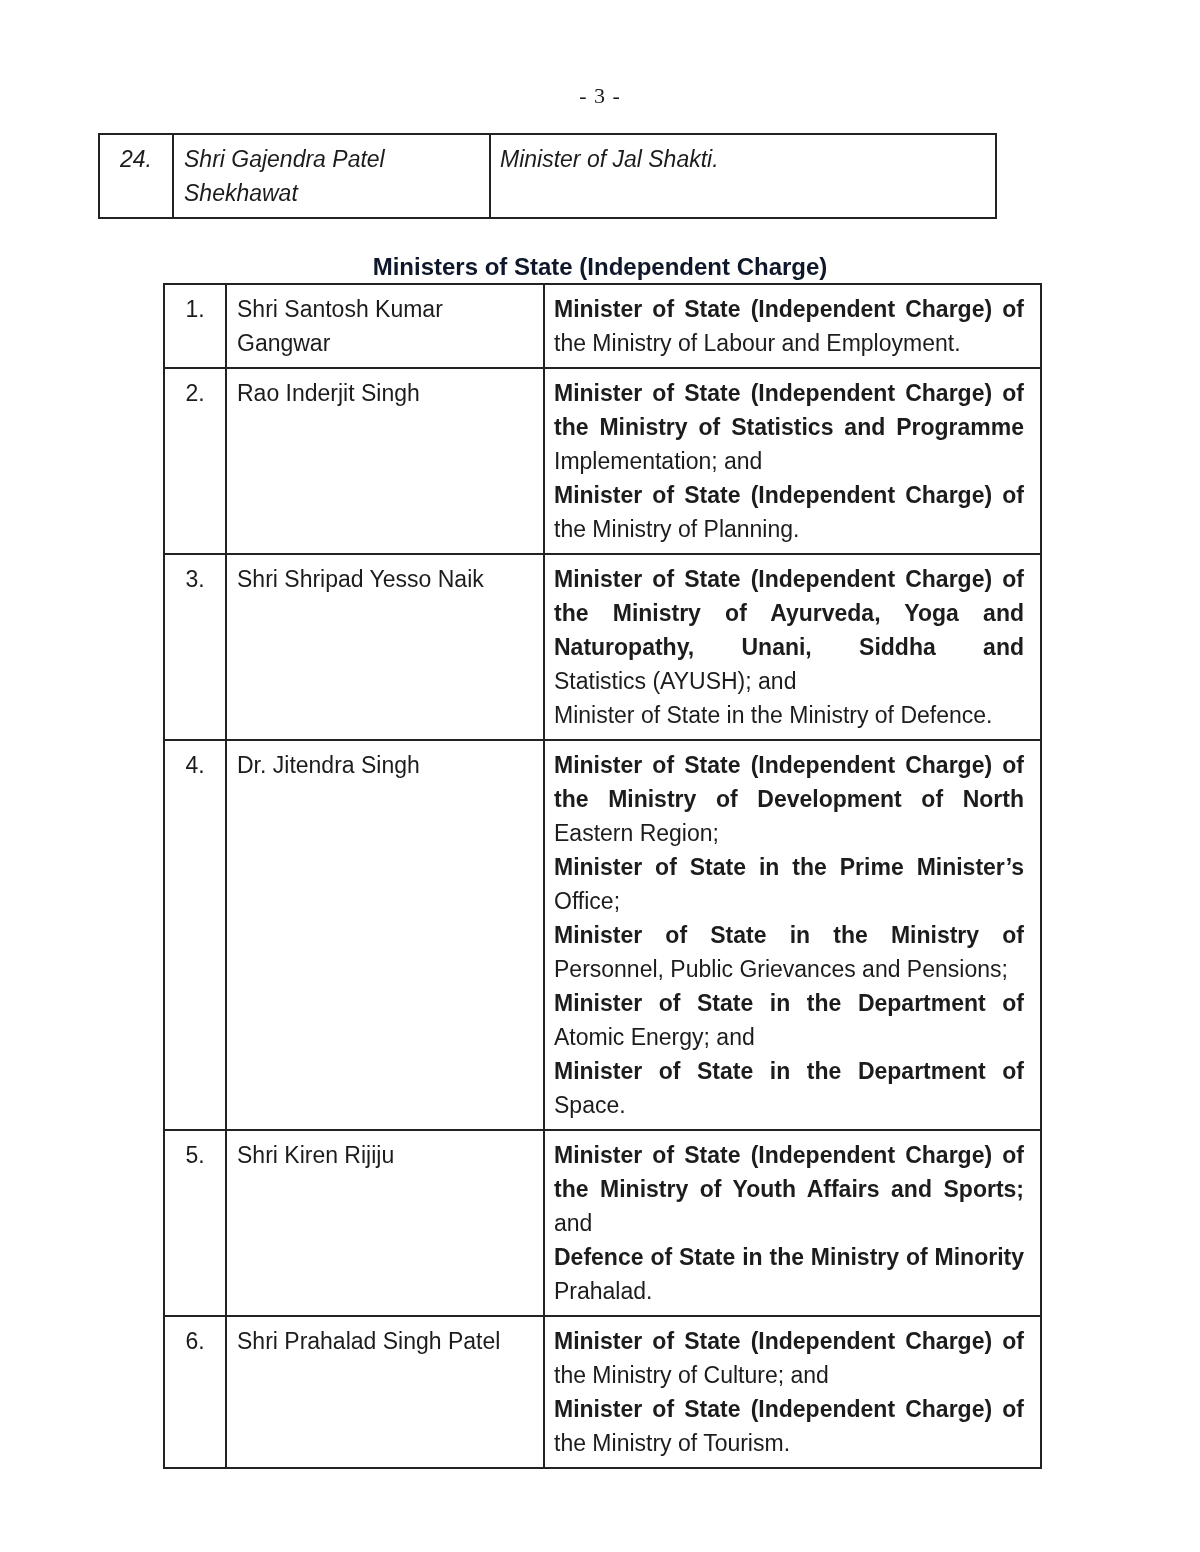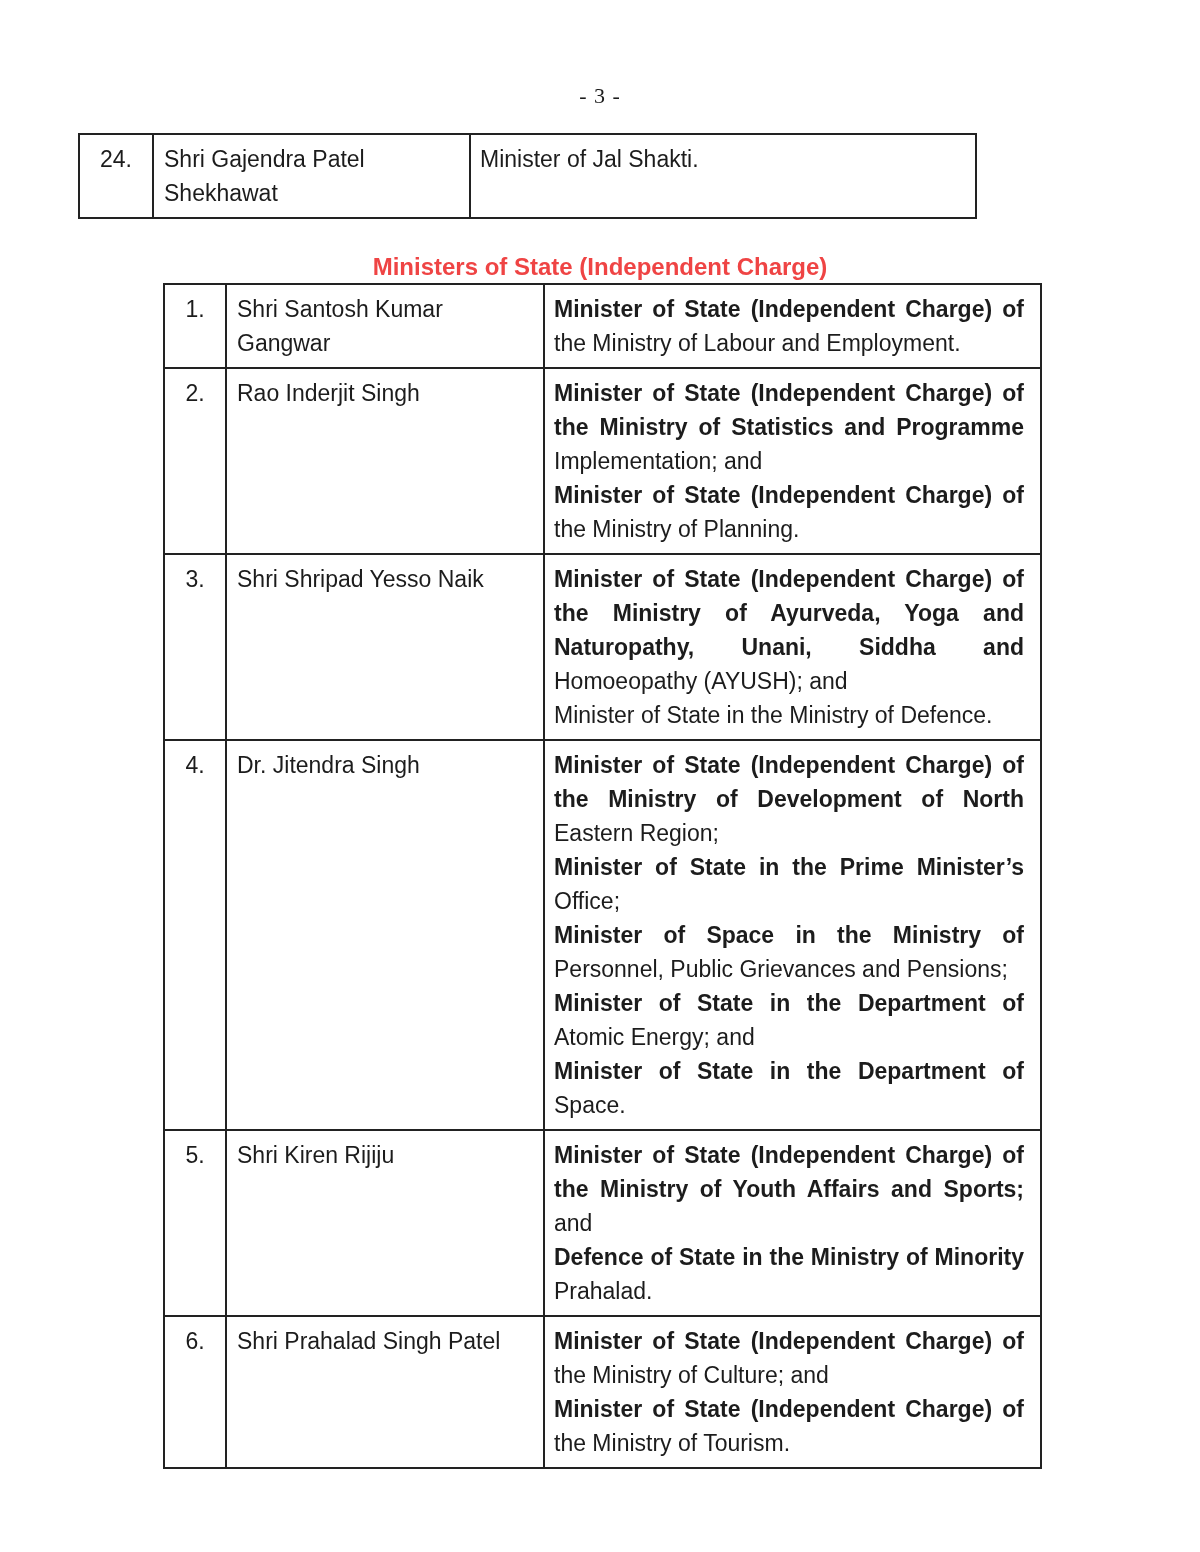"24." #table-cabinet { font-style: none -> italic; margin: 25px 0 0 78px -> 25px 0 0 98px }
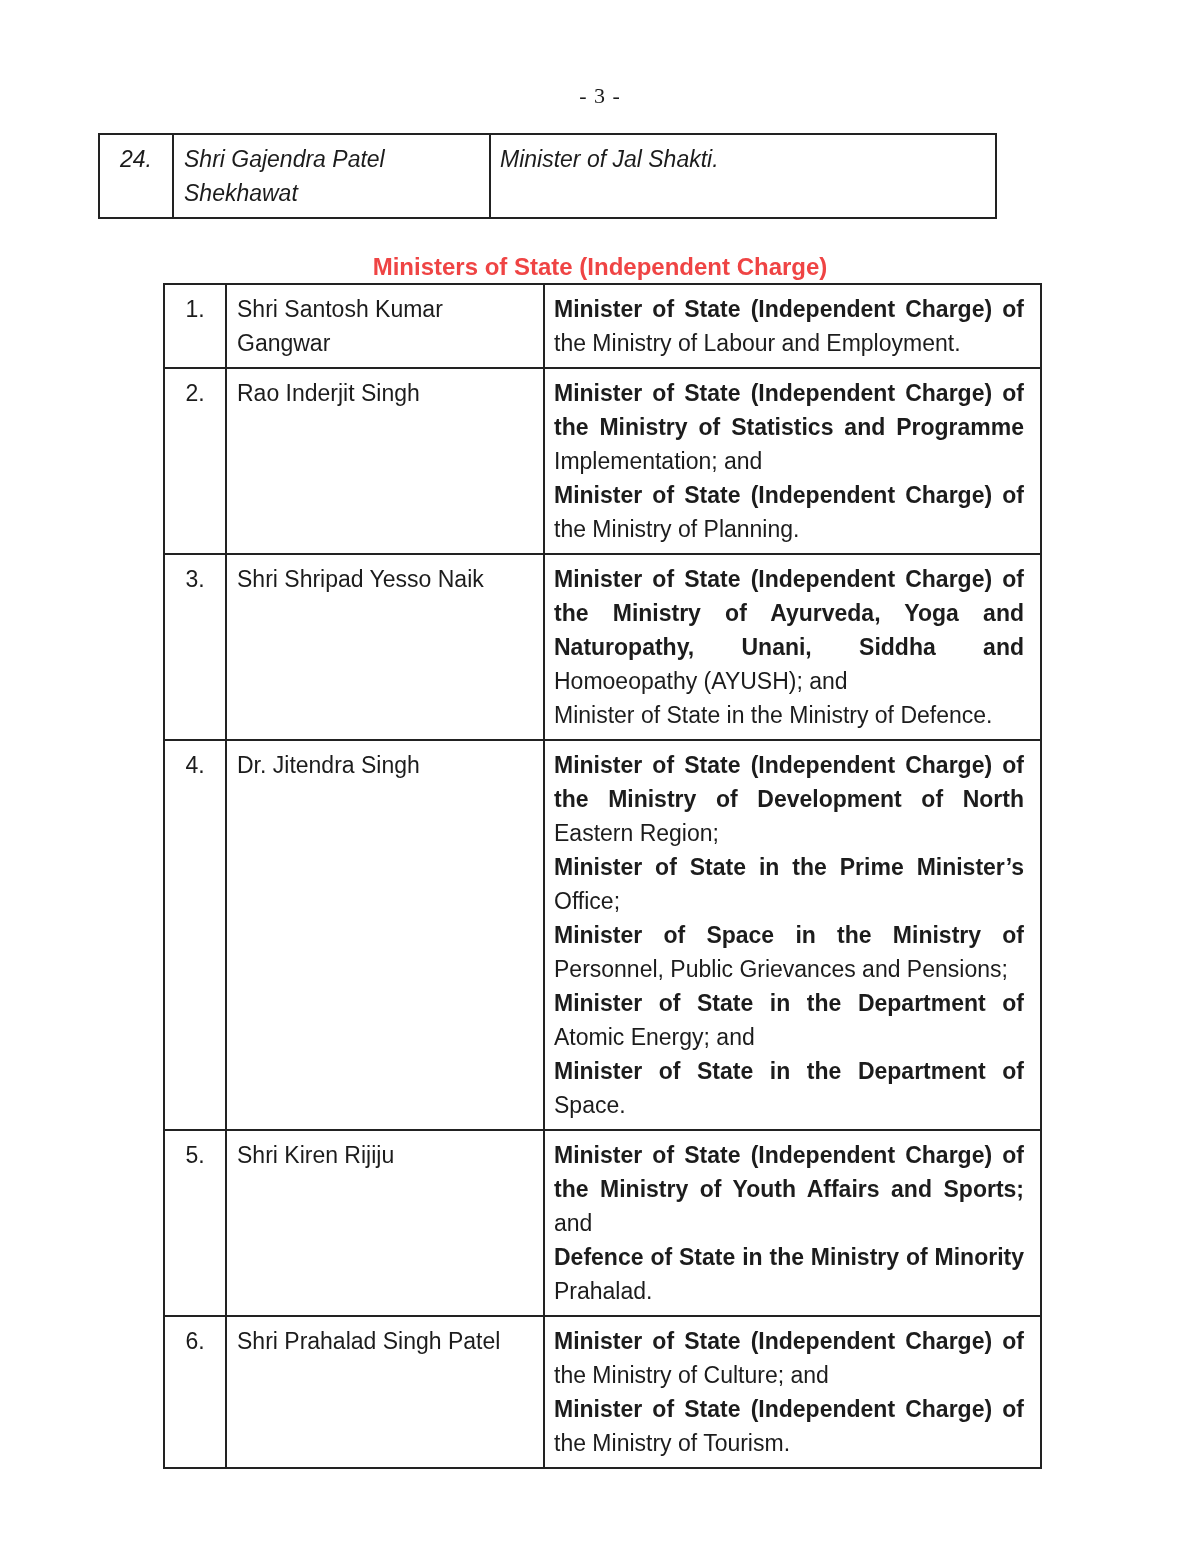"Ministers of State (Independent Charge)" .section-heading { color: #ef4444 -> #0f172a }
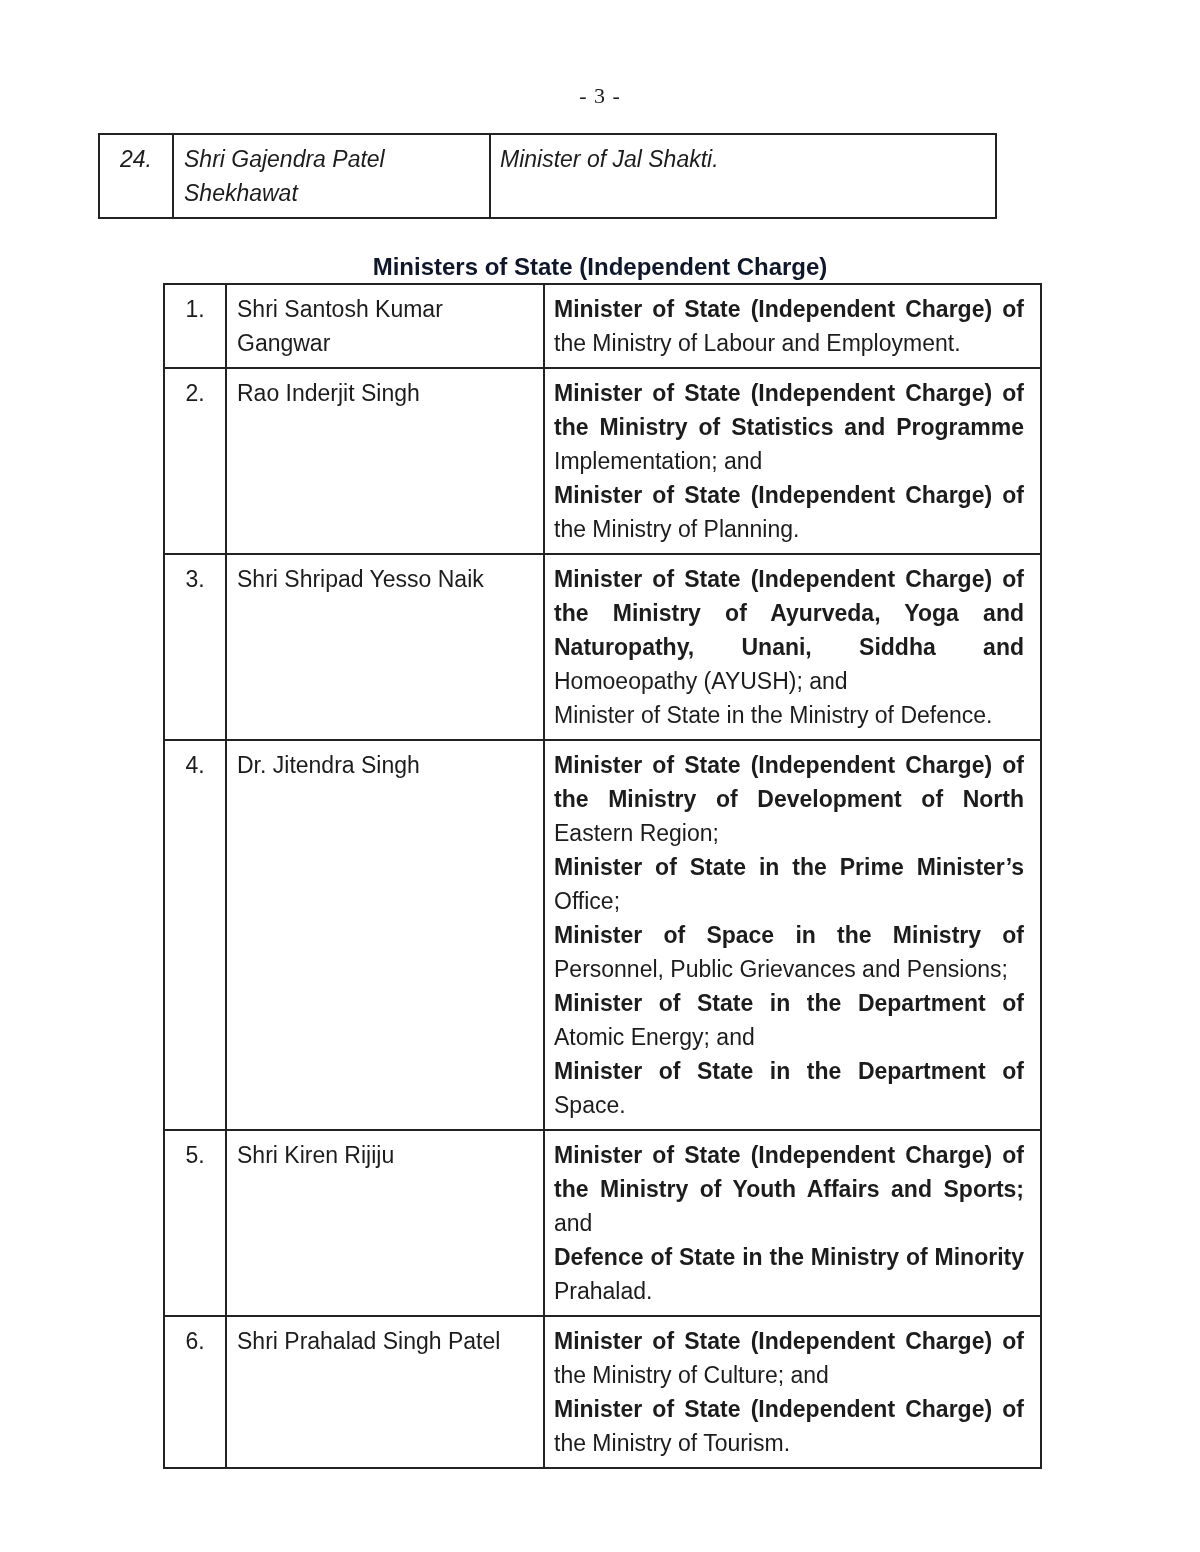"Homoeopathy (AYUSH); and" div.pline { text: Homoeopathy -> Statistics }
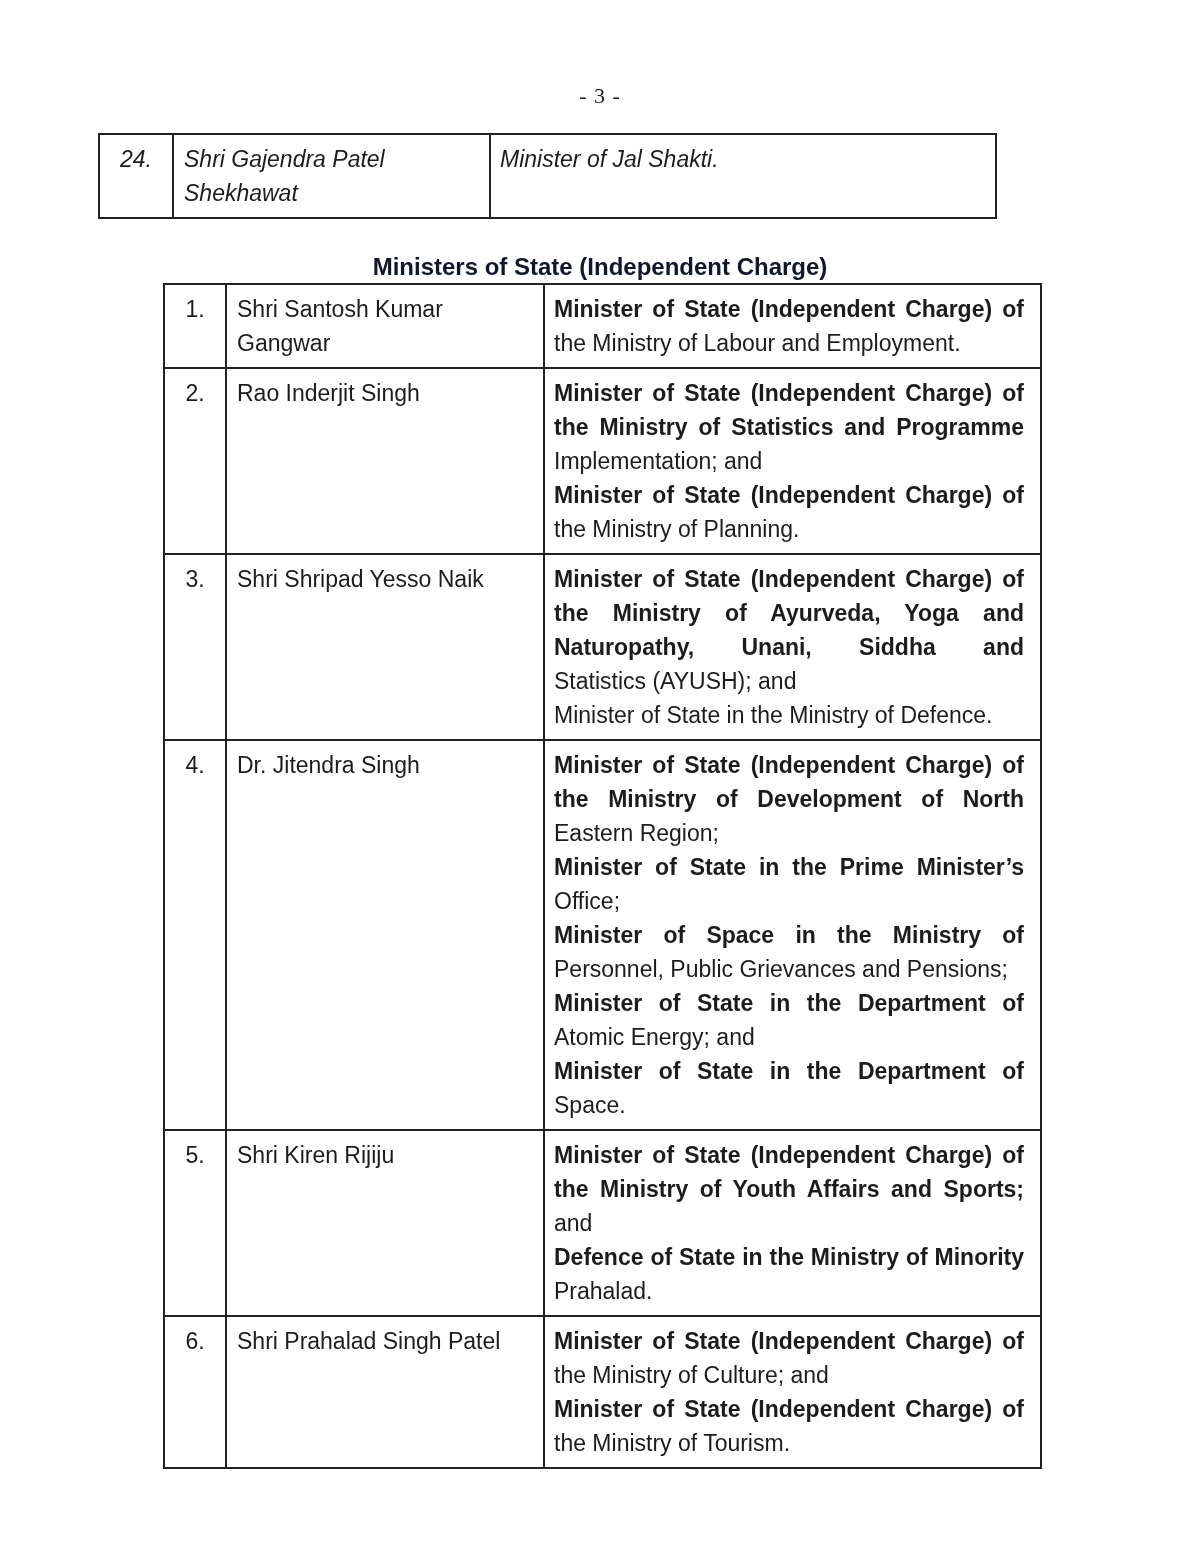"Minister of Space in the" div.pline { text: Space -> State }
